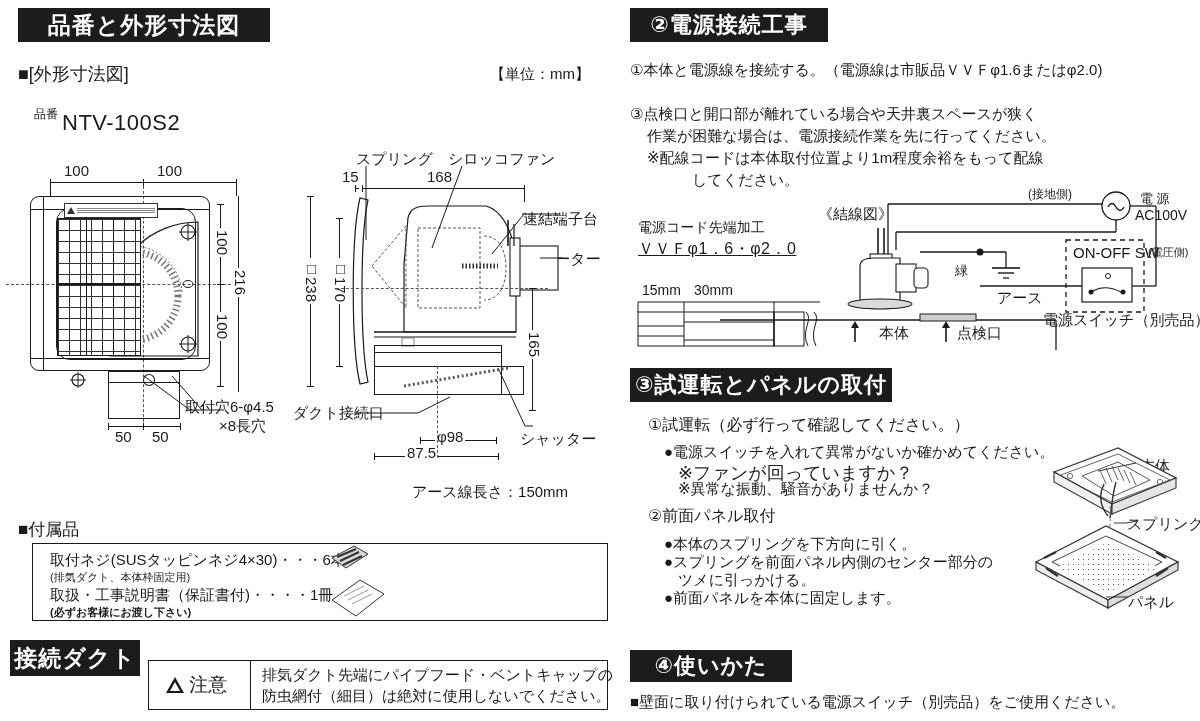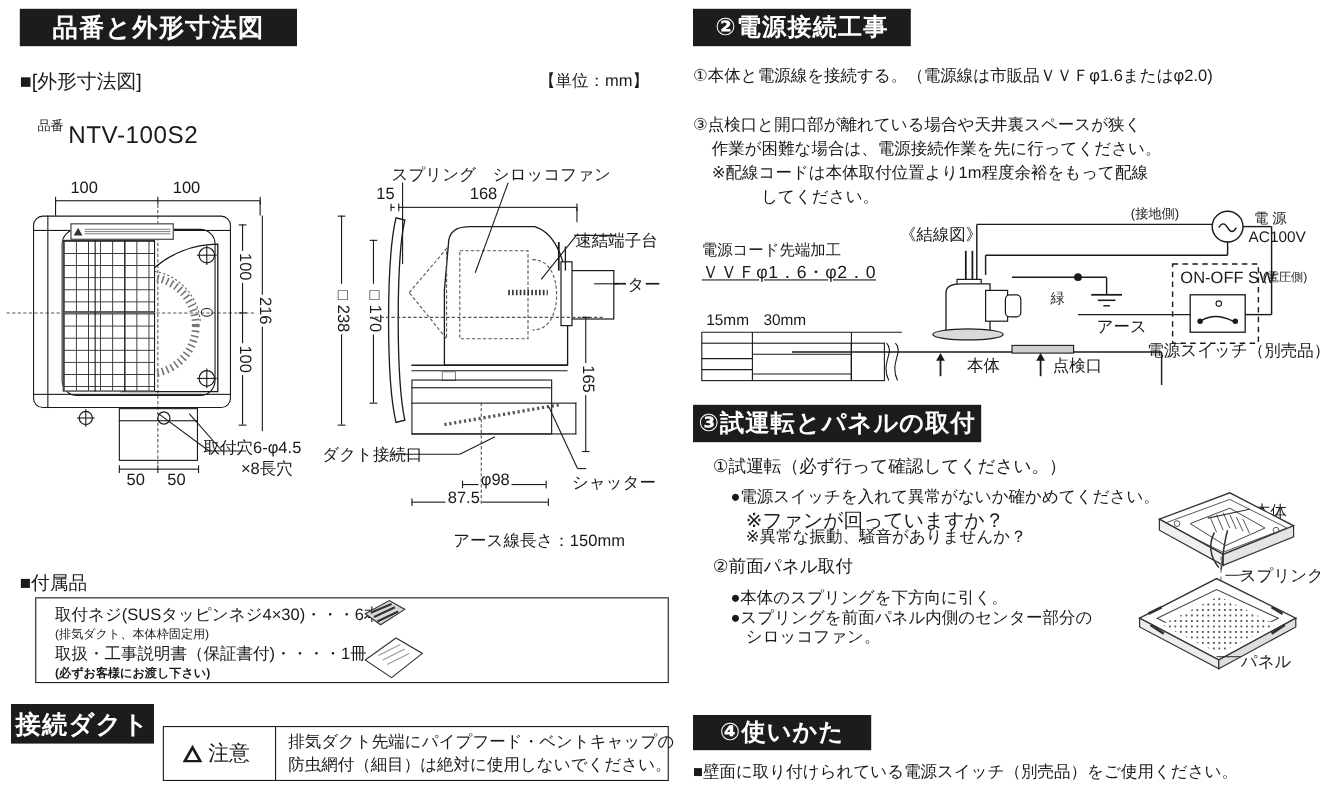"シロッコファン。" div.txt { text: シロッコファン -> ツメに引っかける }
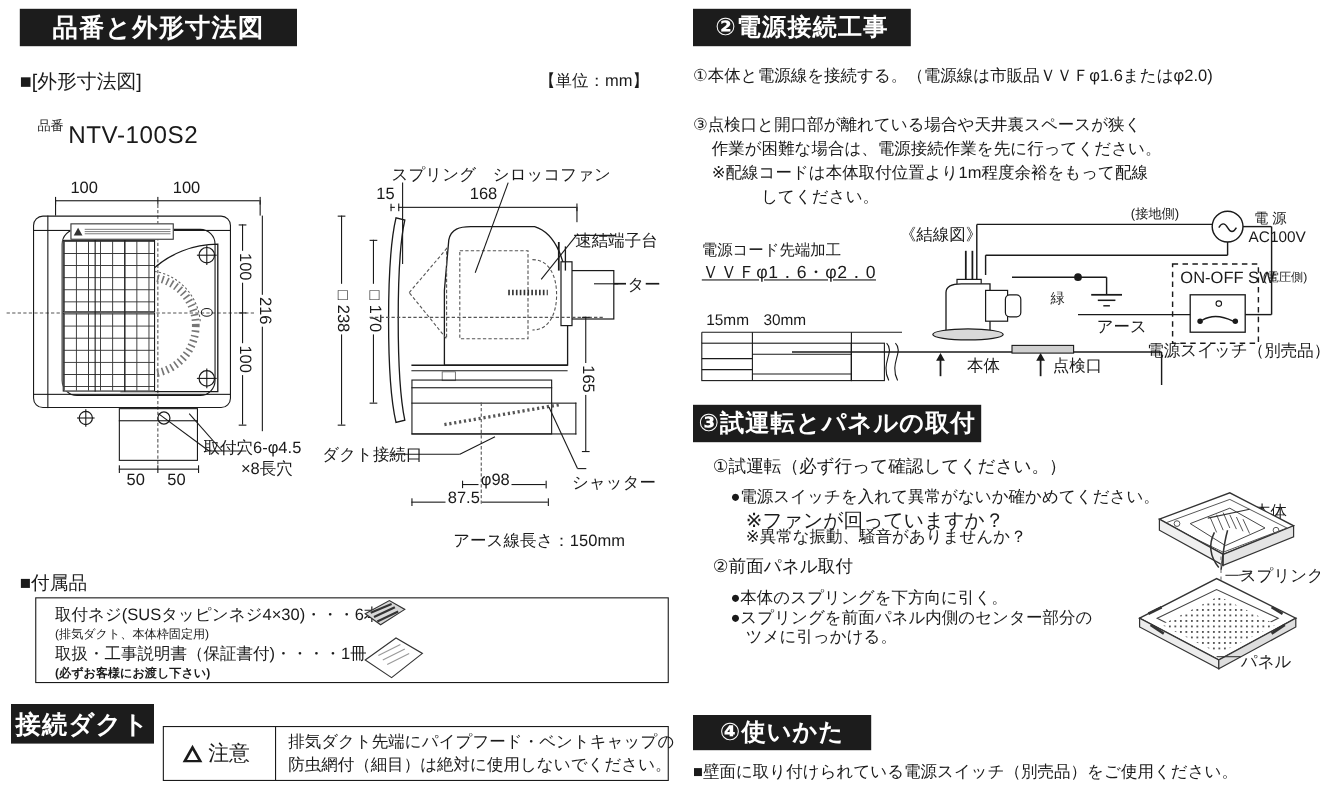"●前面パネルを本体に固定します。" div.txt { html: none -> <div>●前面パネルを本体に固定します。</div> }
